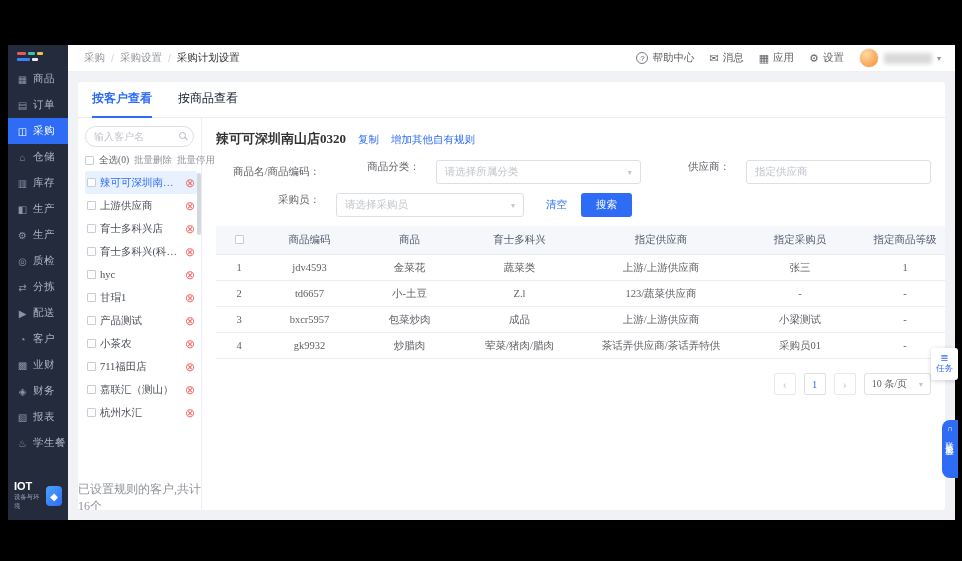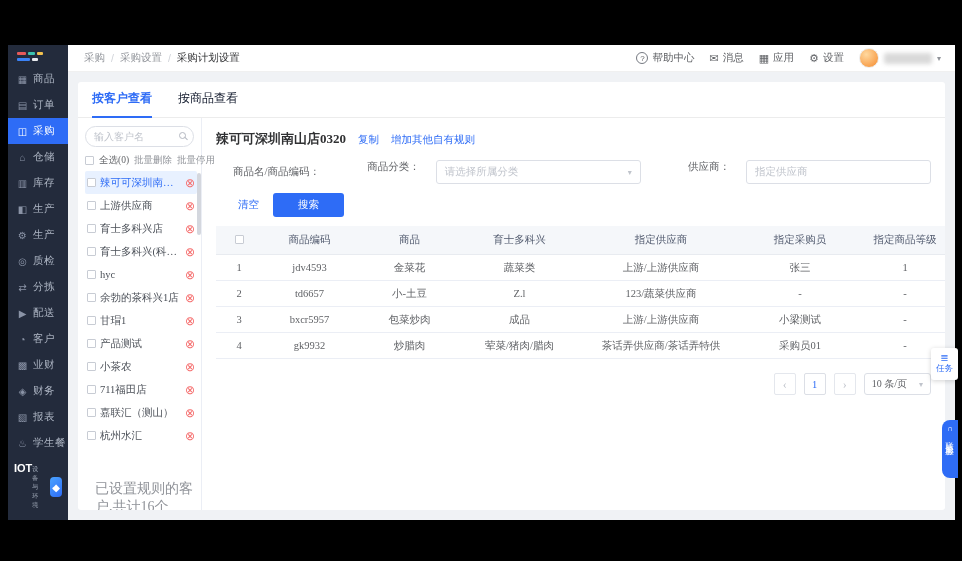"采购员：" span.fgroup { html: none -> <span> <span>采购员：</span> <span> <span>请选择采购员</span> <span></span> </span> </span> }
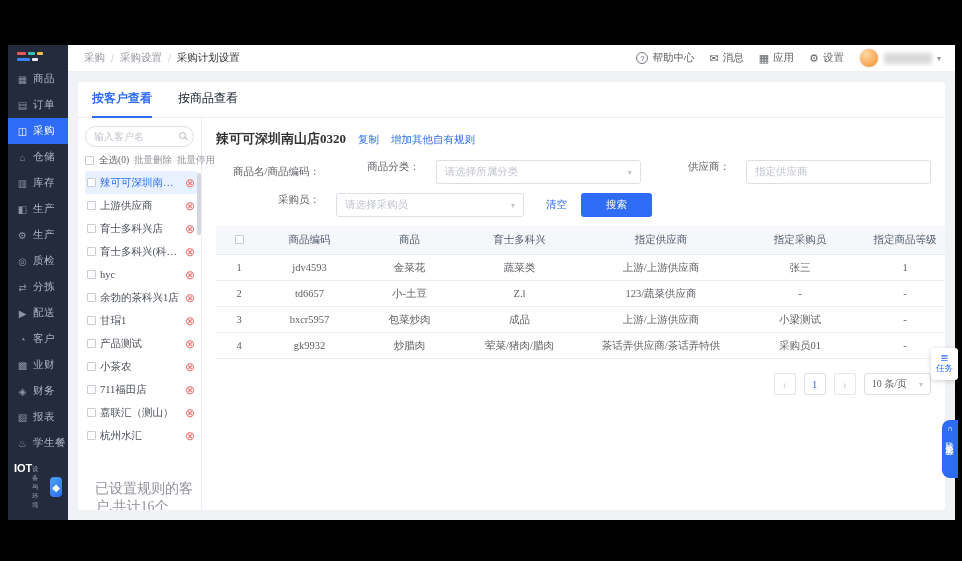"搜索" .btn-search { padding: 5px 25px -> 5px 15px }
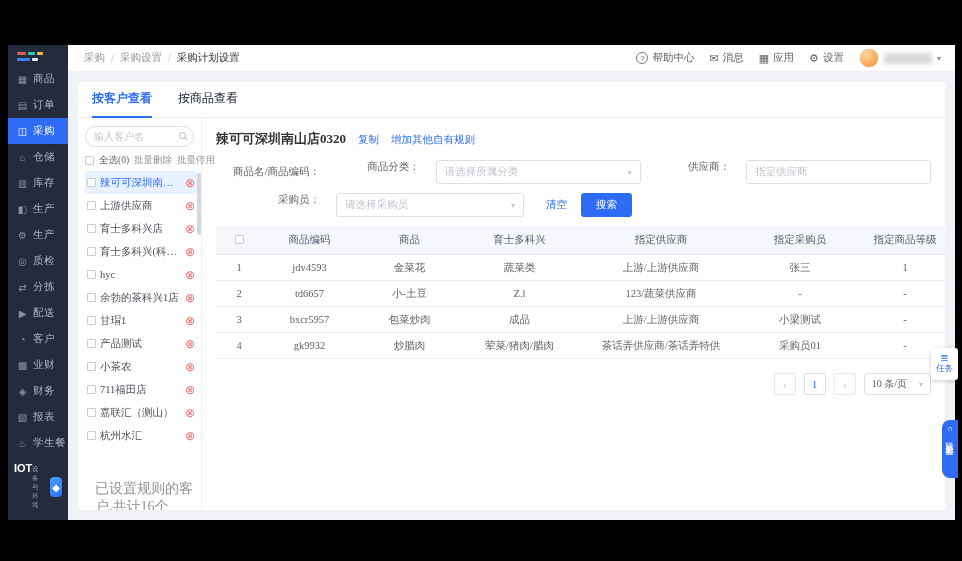"余勃的茶科兴1店" div.cust-item { html: <div> <span></span> <span>余勃的茶科兴1店</span> <span></span> </div> -> none }
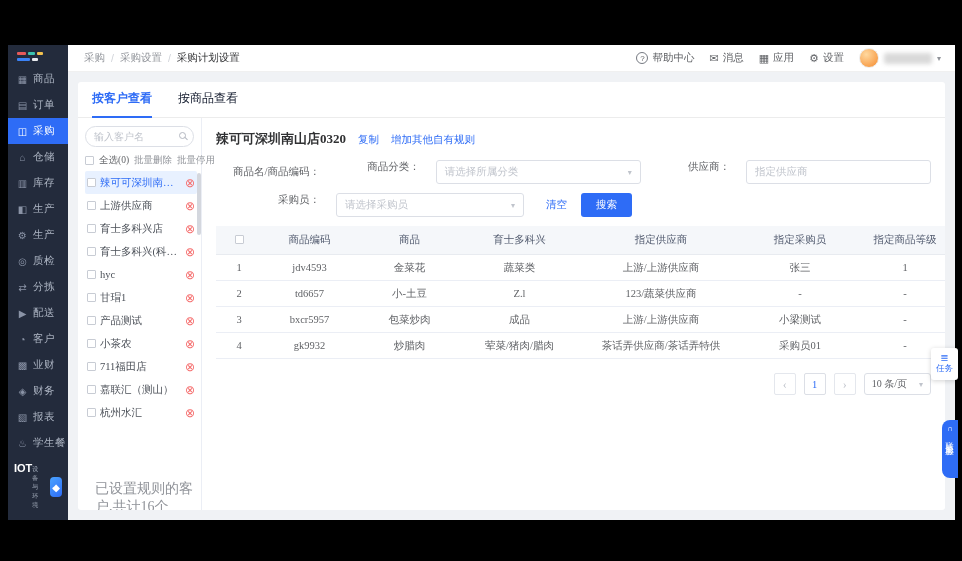"IOT" .iot-text { flex-direction: row -> column }
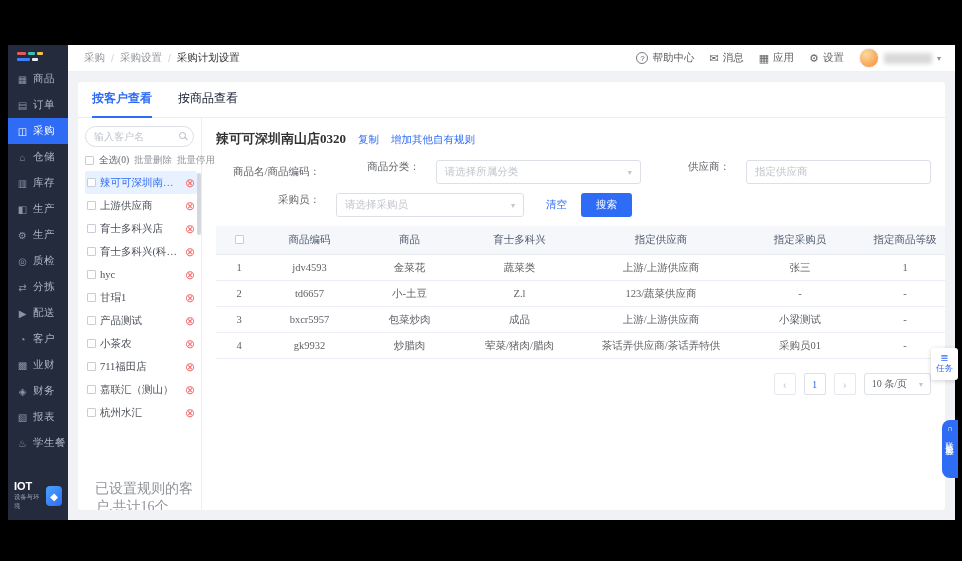"已设置规则的客户,共计16个" .cust-footer { font-size: 14px -> 12px; padding-left: 17px -> none }
